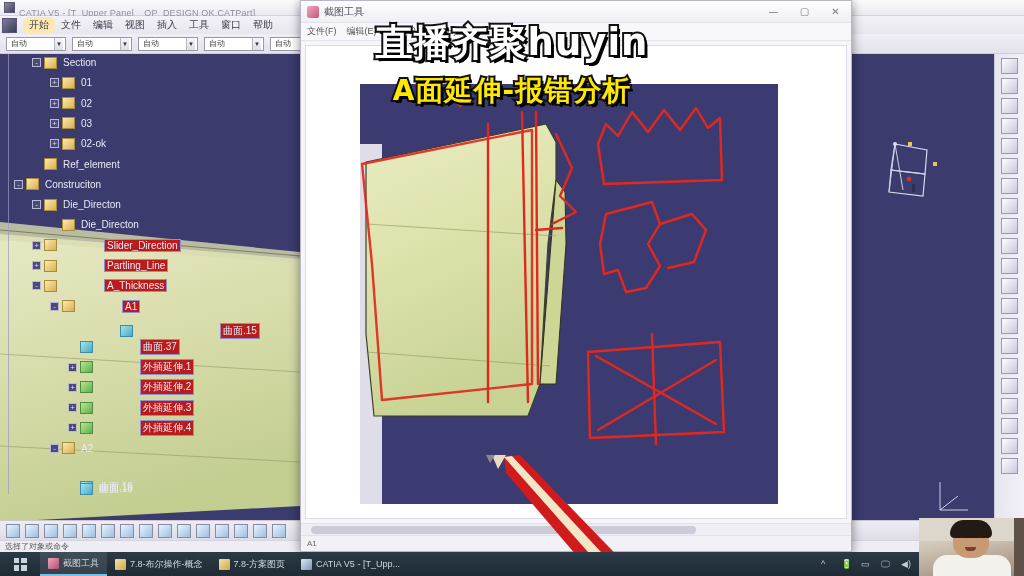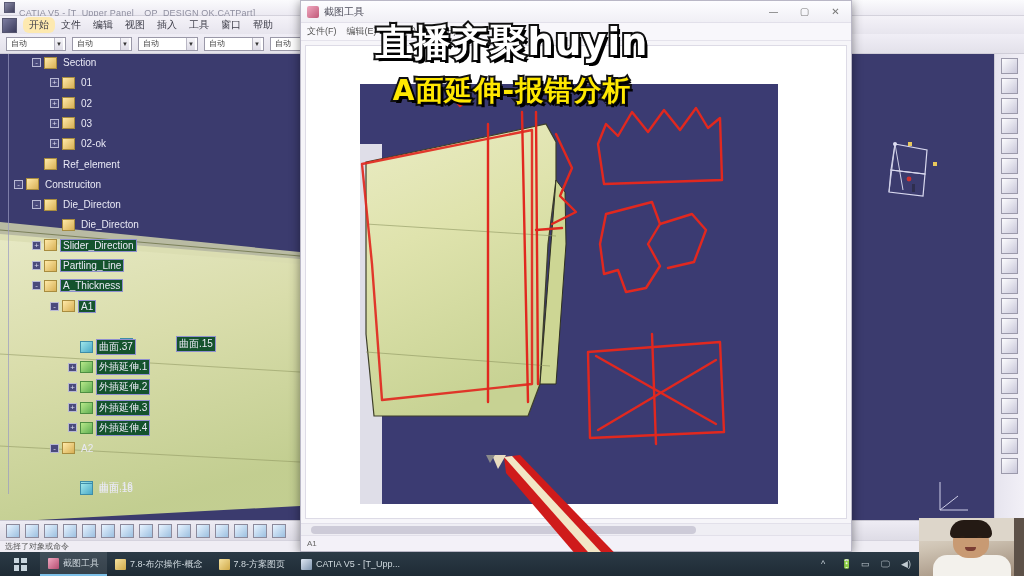"Slider_Direction" .tree-label.sel { background: #14532d -> #b91c1c; margin-left: none -> 44px }
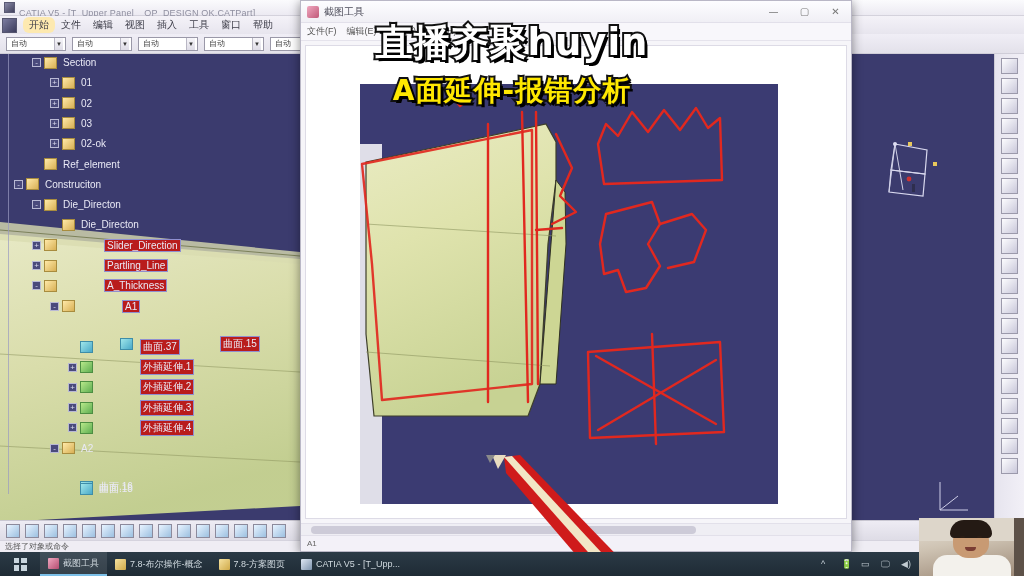"曲面.15" div.tree-row { top: 281px -> 268px }
